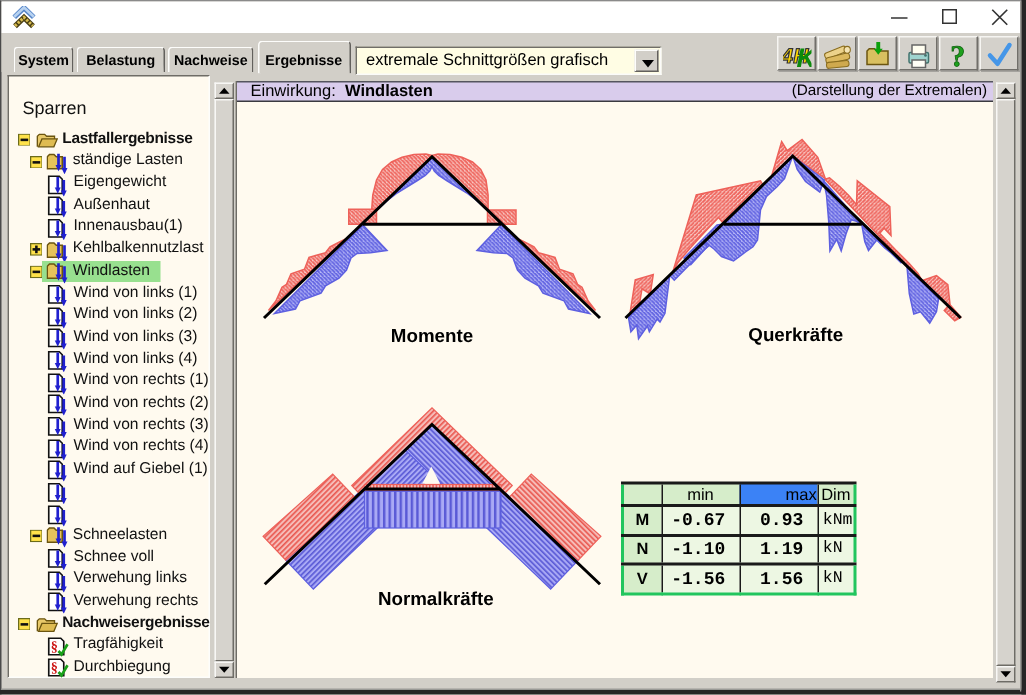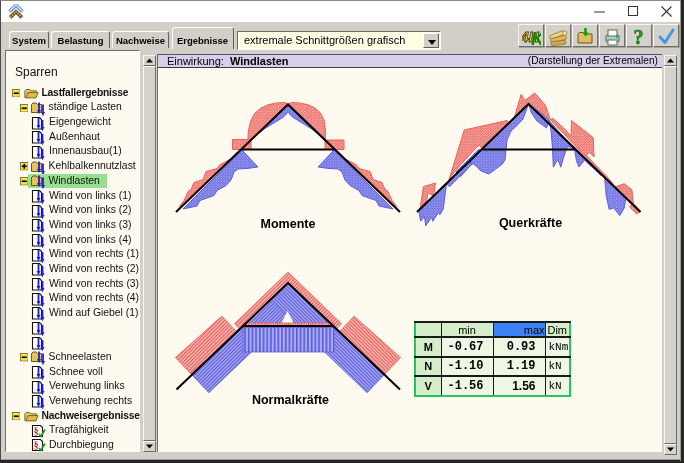"1.56" td { font-family: Liberation Sans, sans-serif -> Liberation Mono, monospace }
